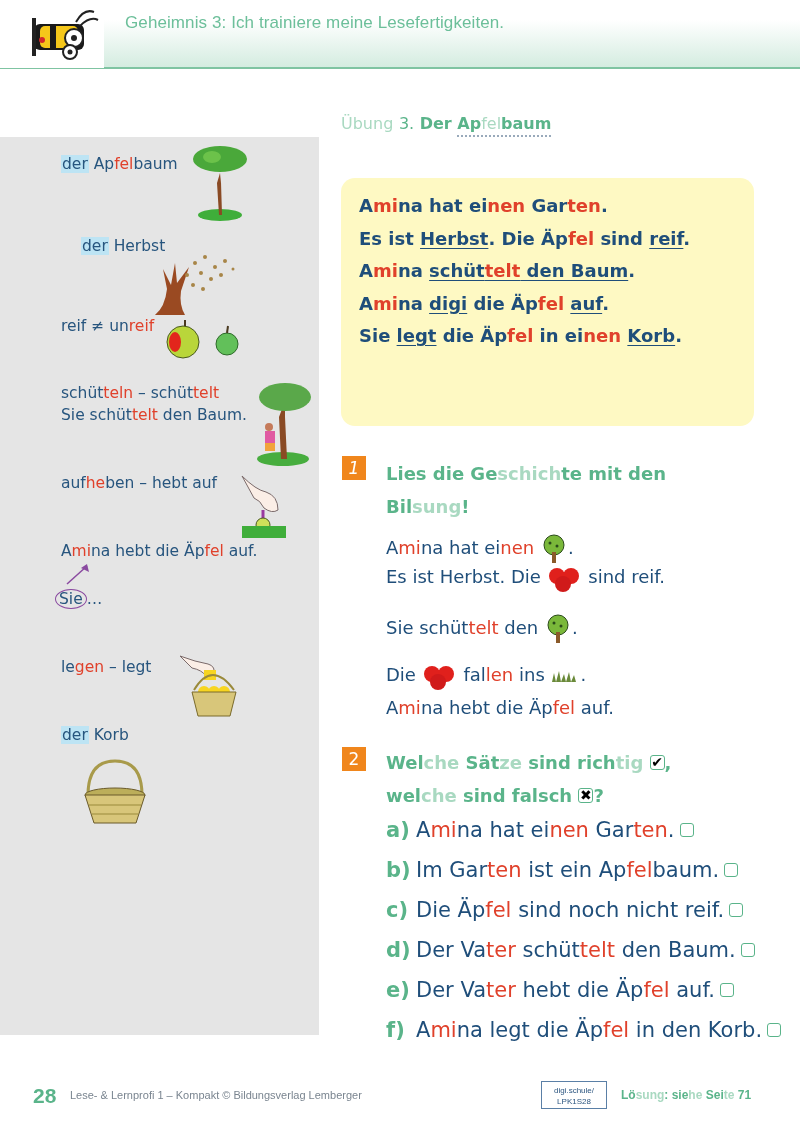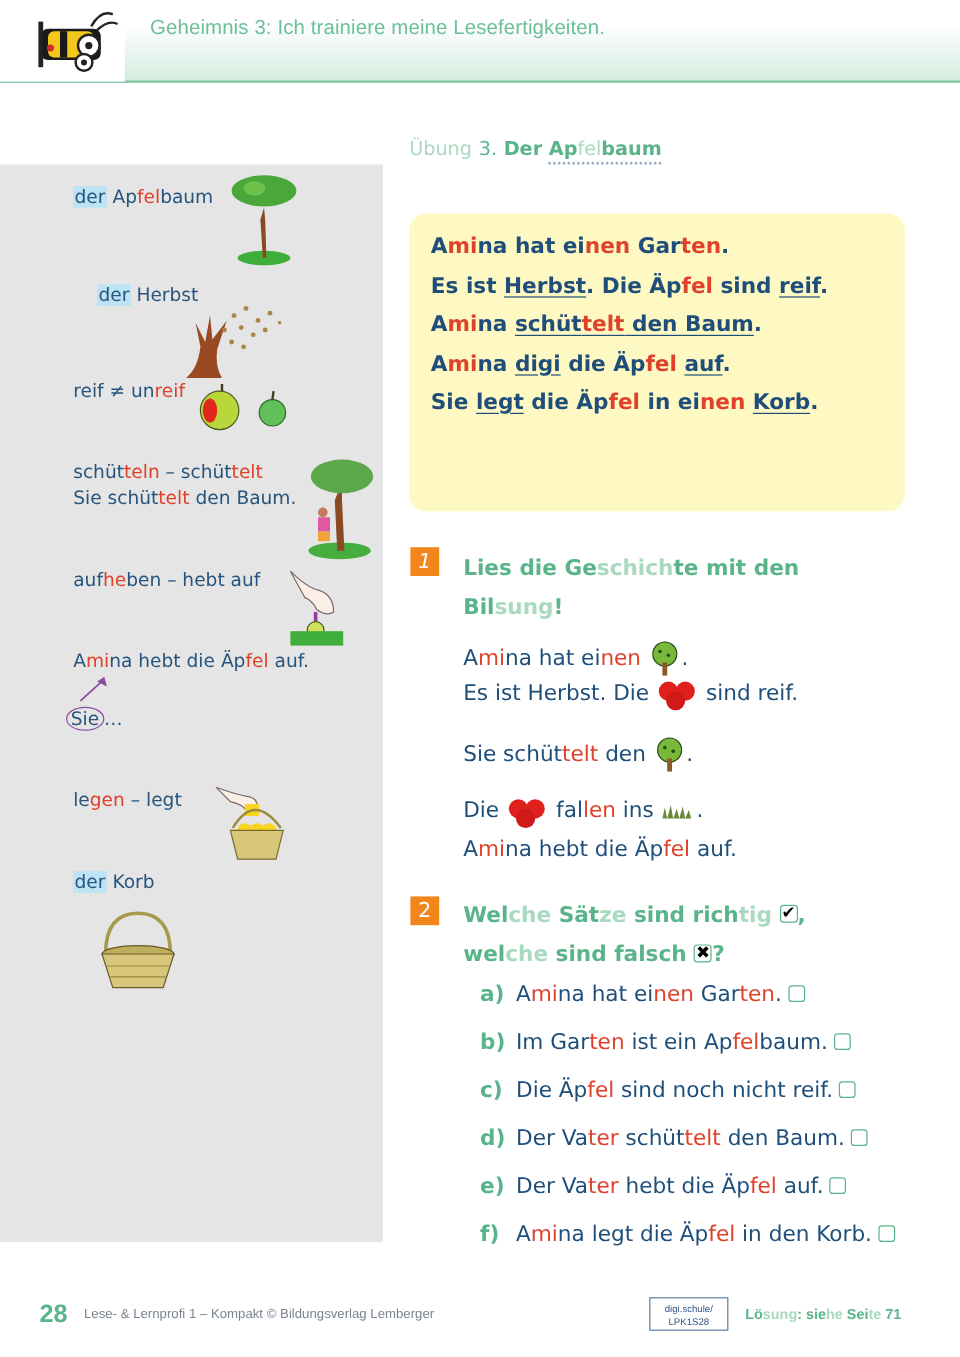"a) Amina hat einen Garten." .ans { font-size: 18px -> 21px; left: 400px -> 386px }
